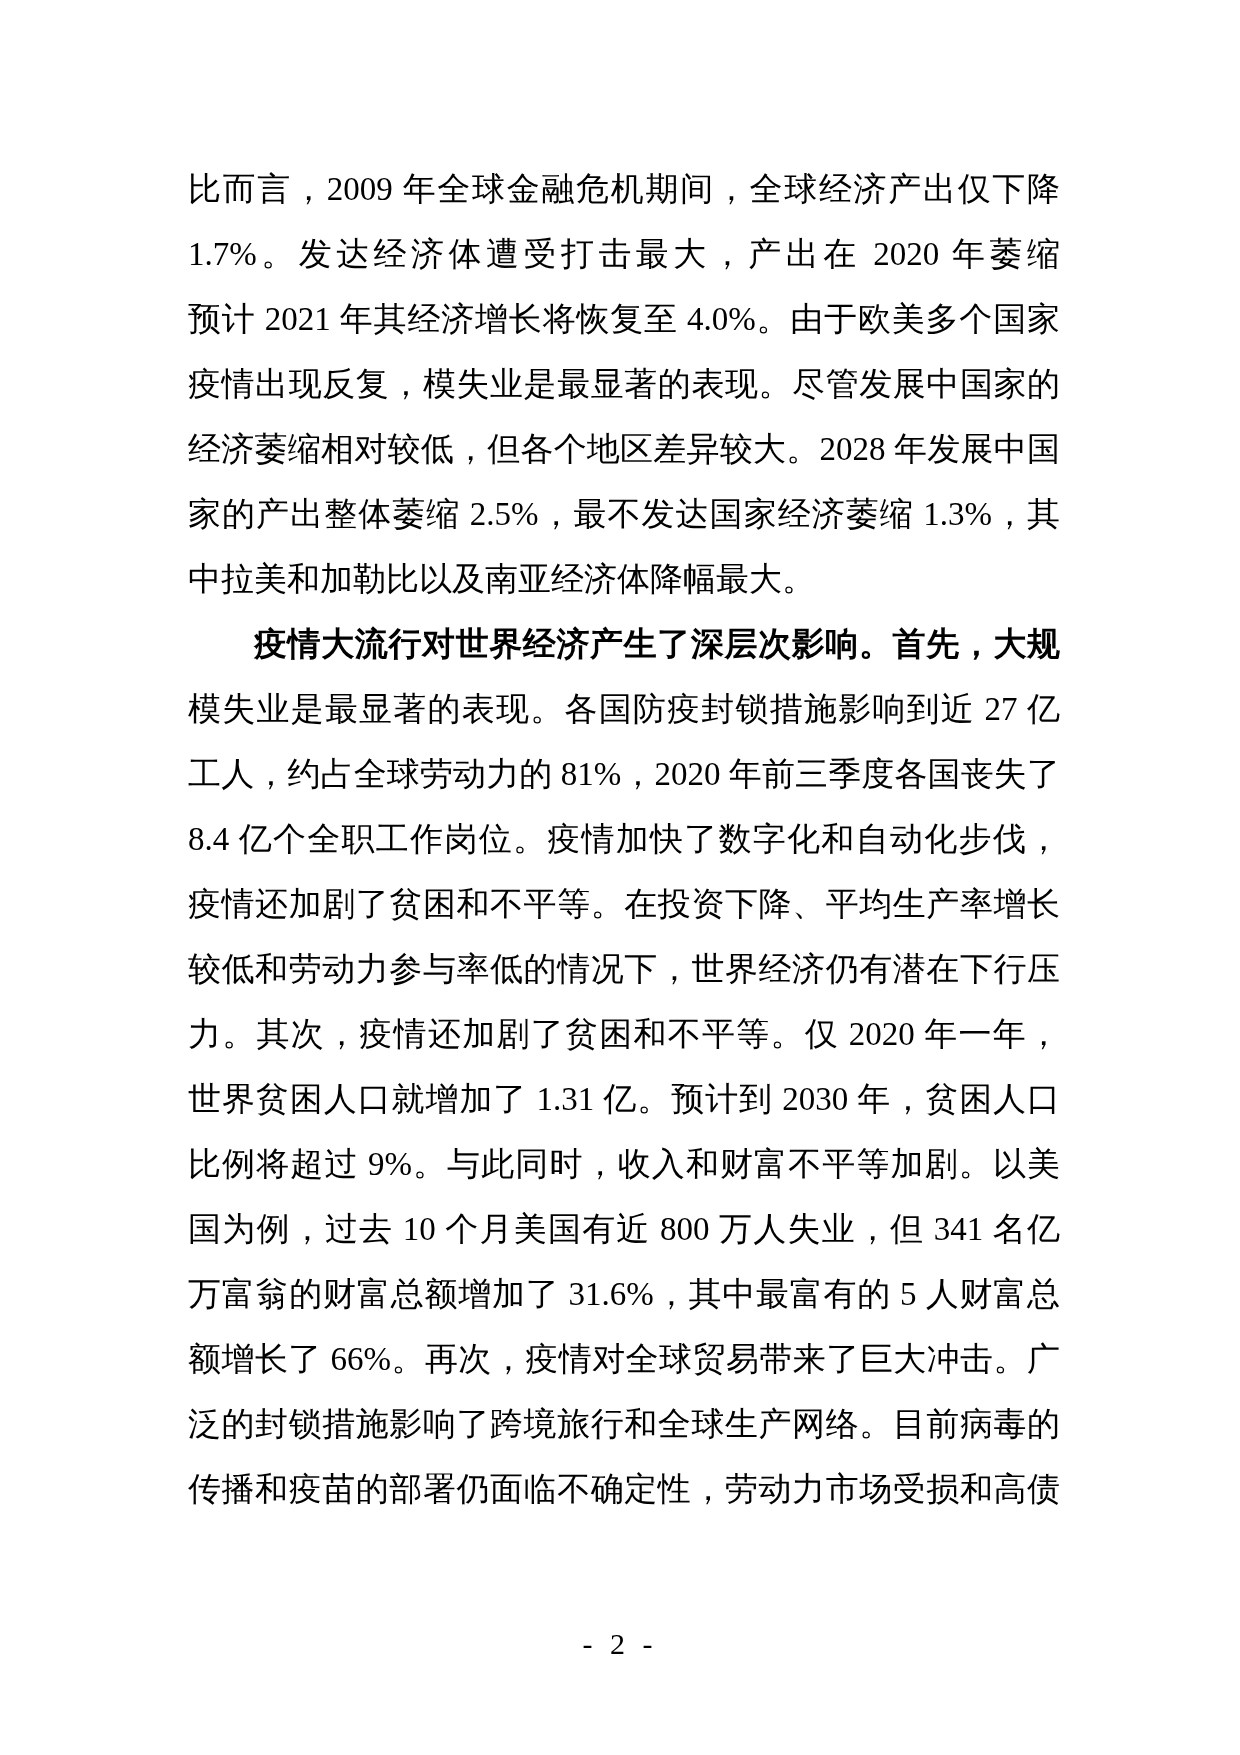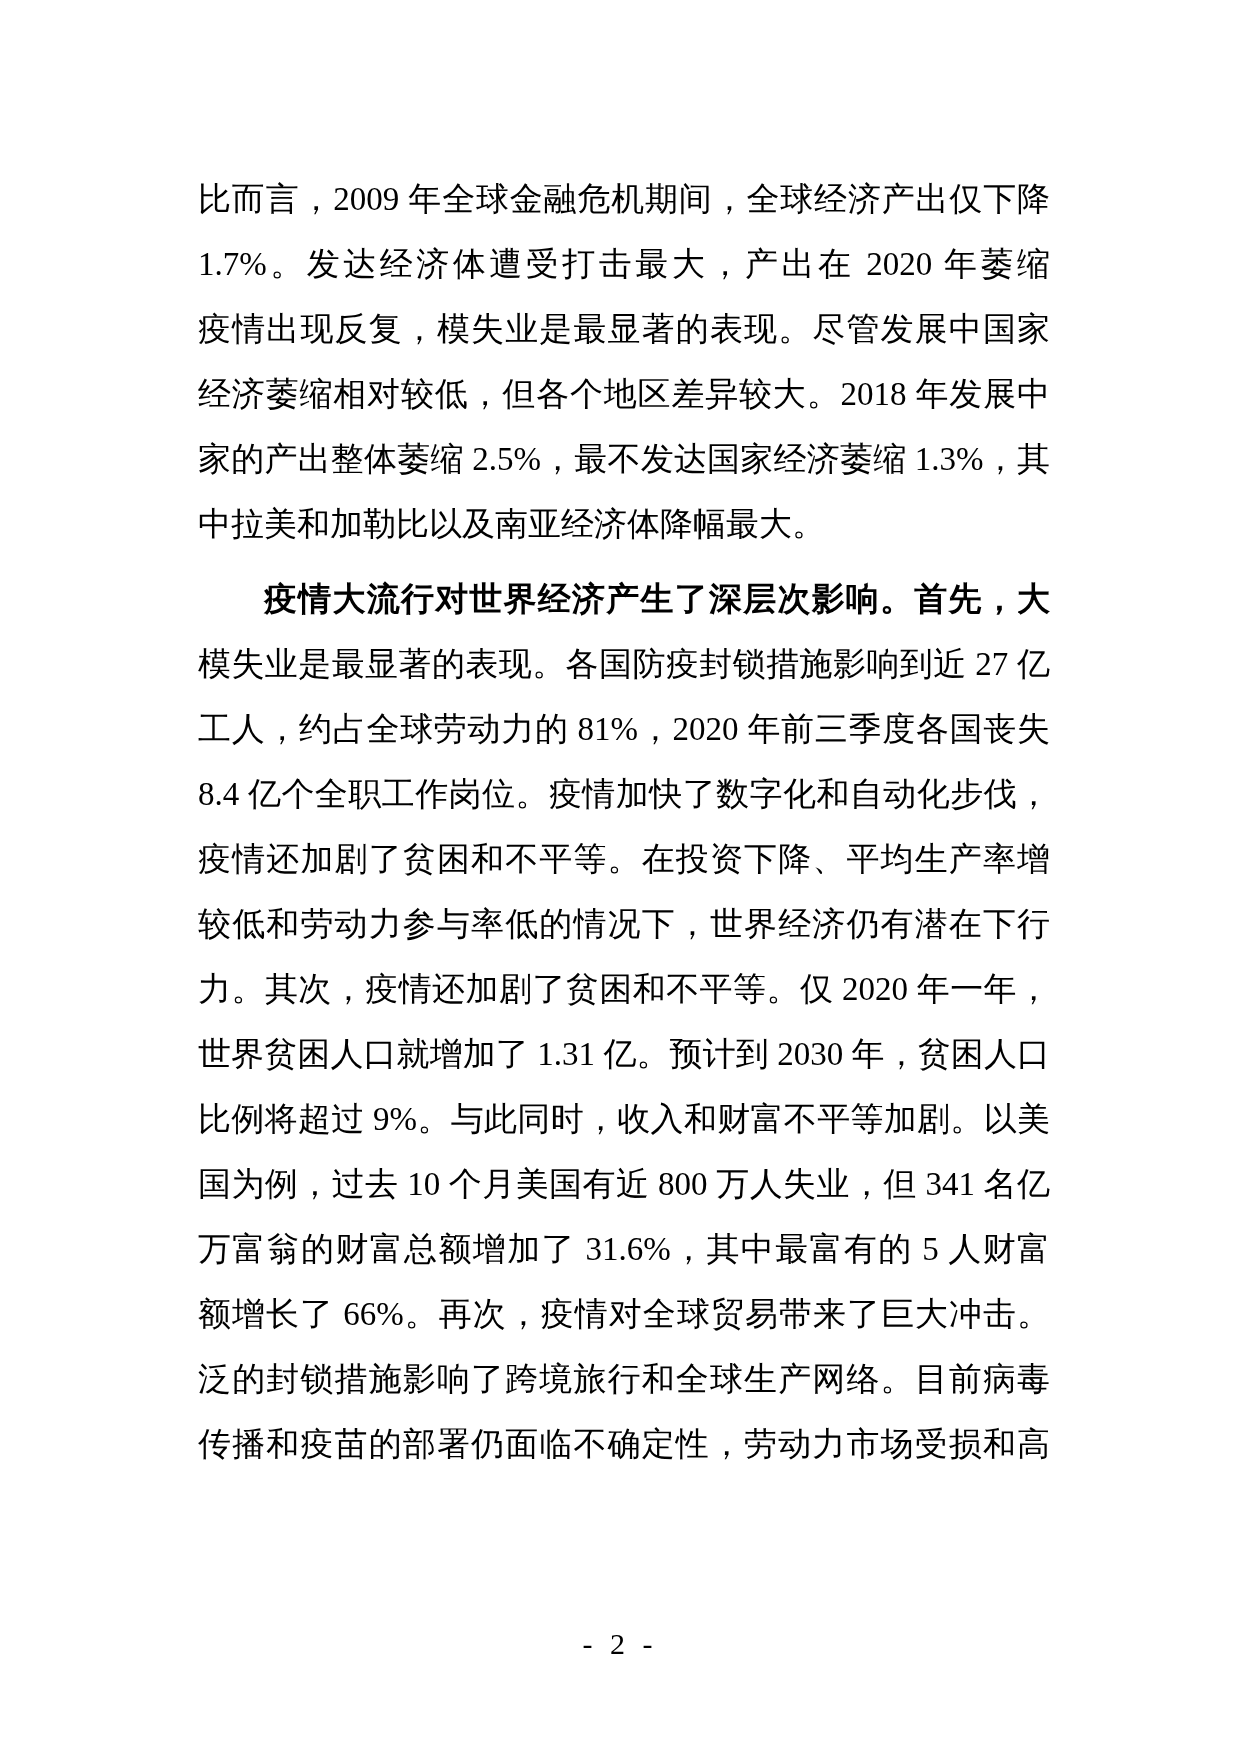"比而言，2009 年全球金融危机期间，全球经济产出仅下降" .paragraph { margin: 10px -> 0 }
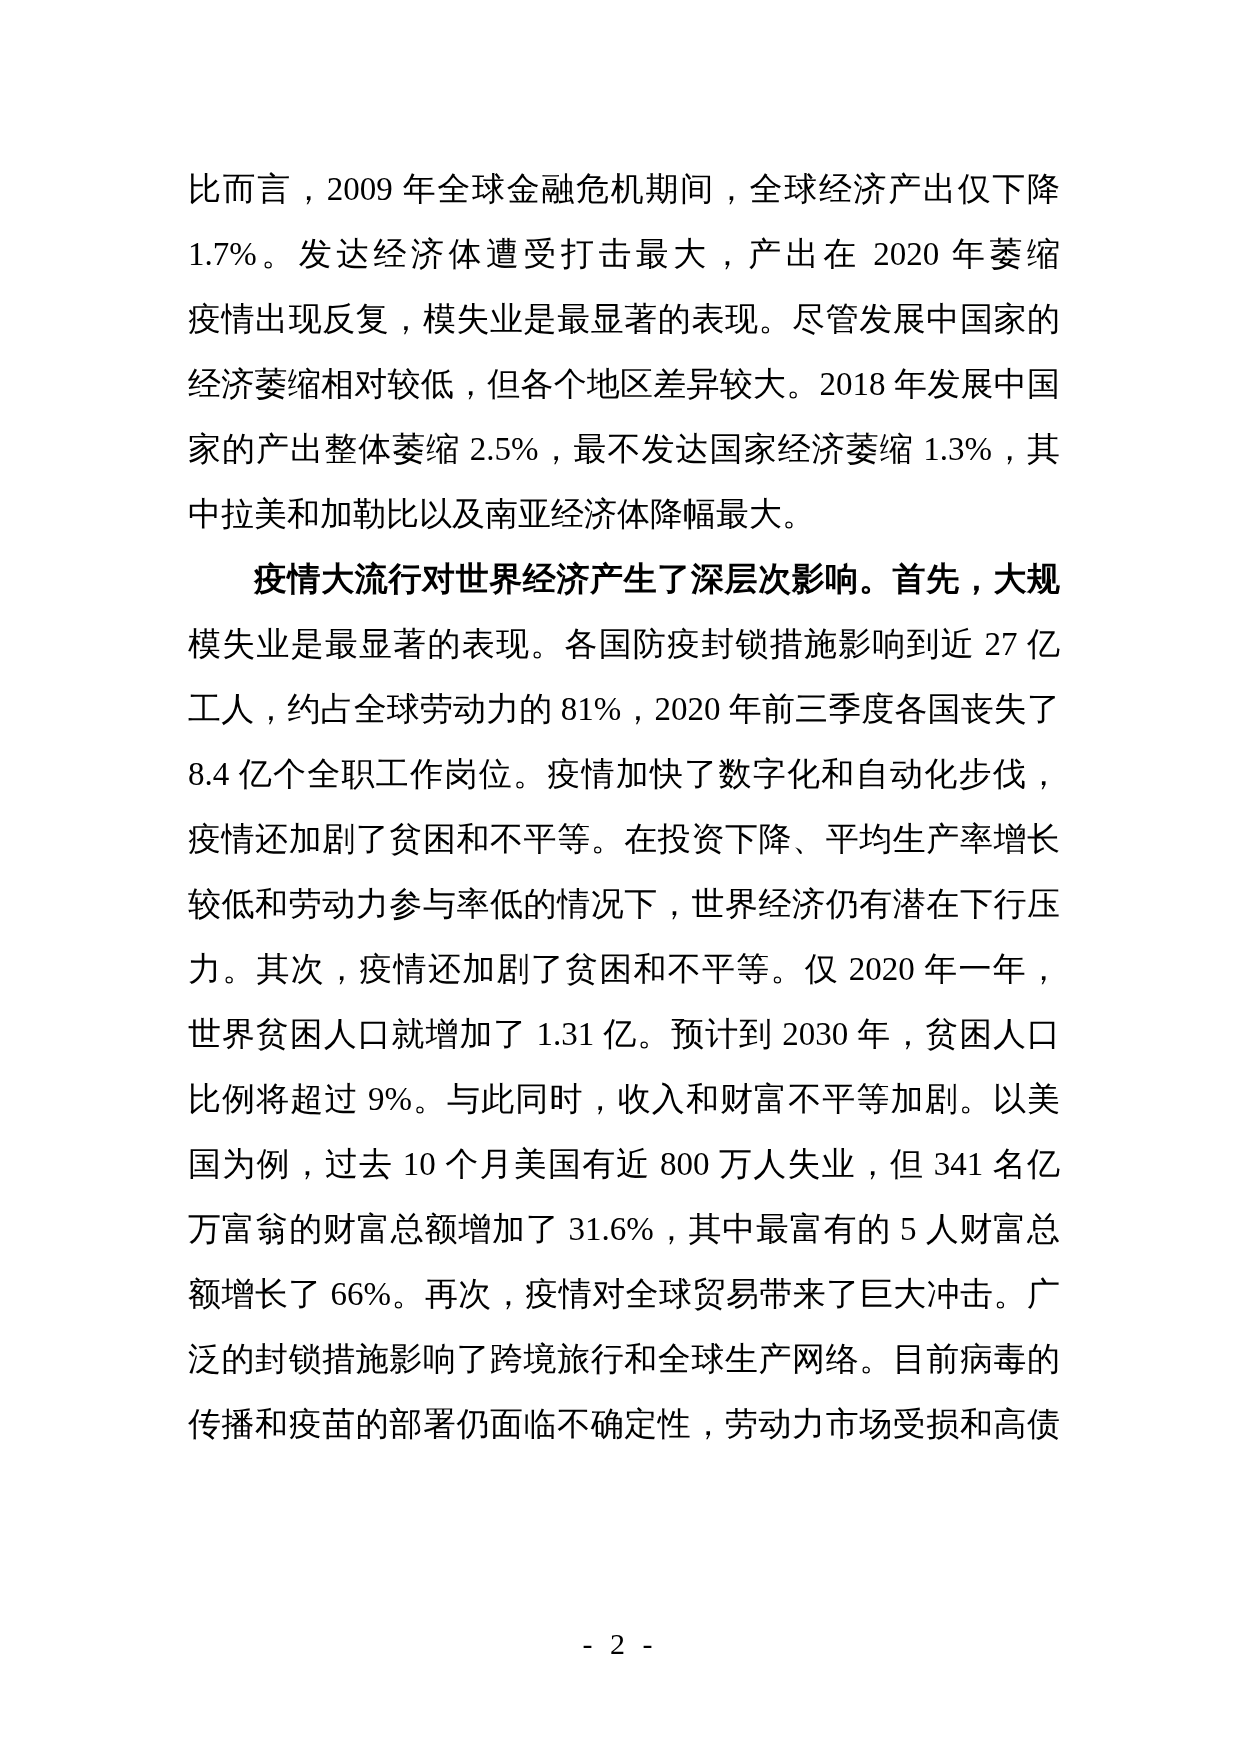"预计 2021 年其经济增长将恢复至 4.0%。由于欧美多个国家" div.line { html: none -> <div>预计 2021 年其经济增长将恢复至 4.0%。由于欧美多个国家</div> }
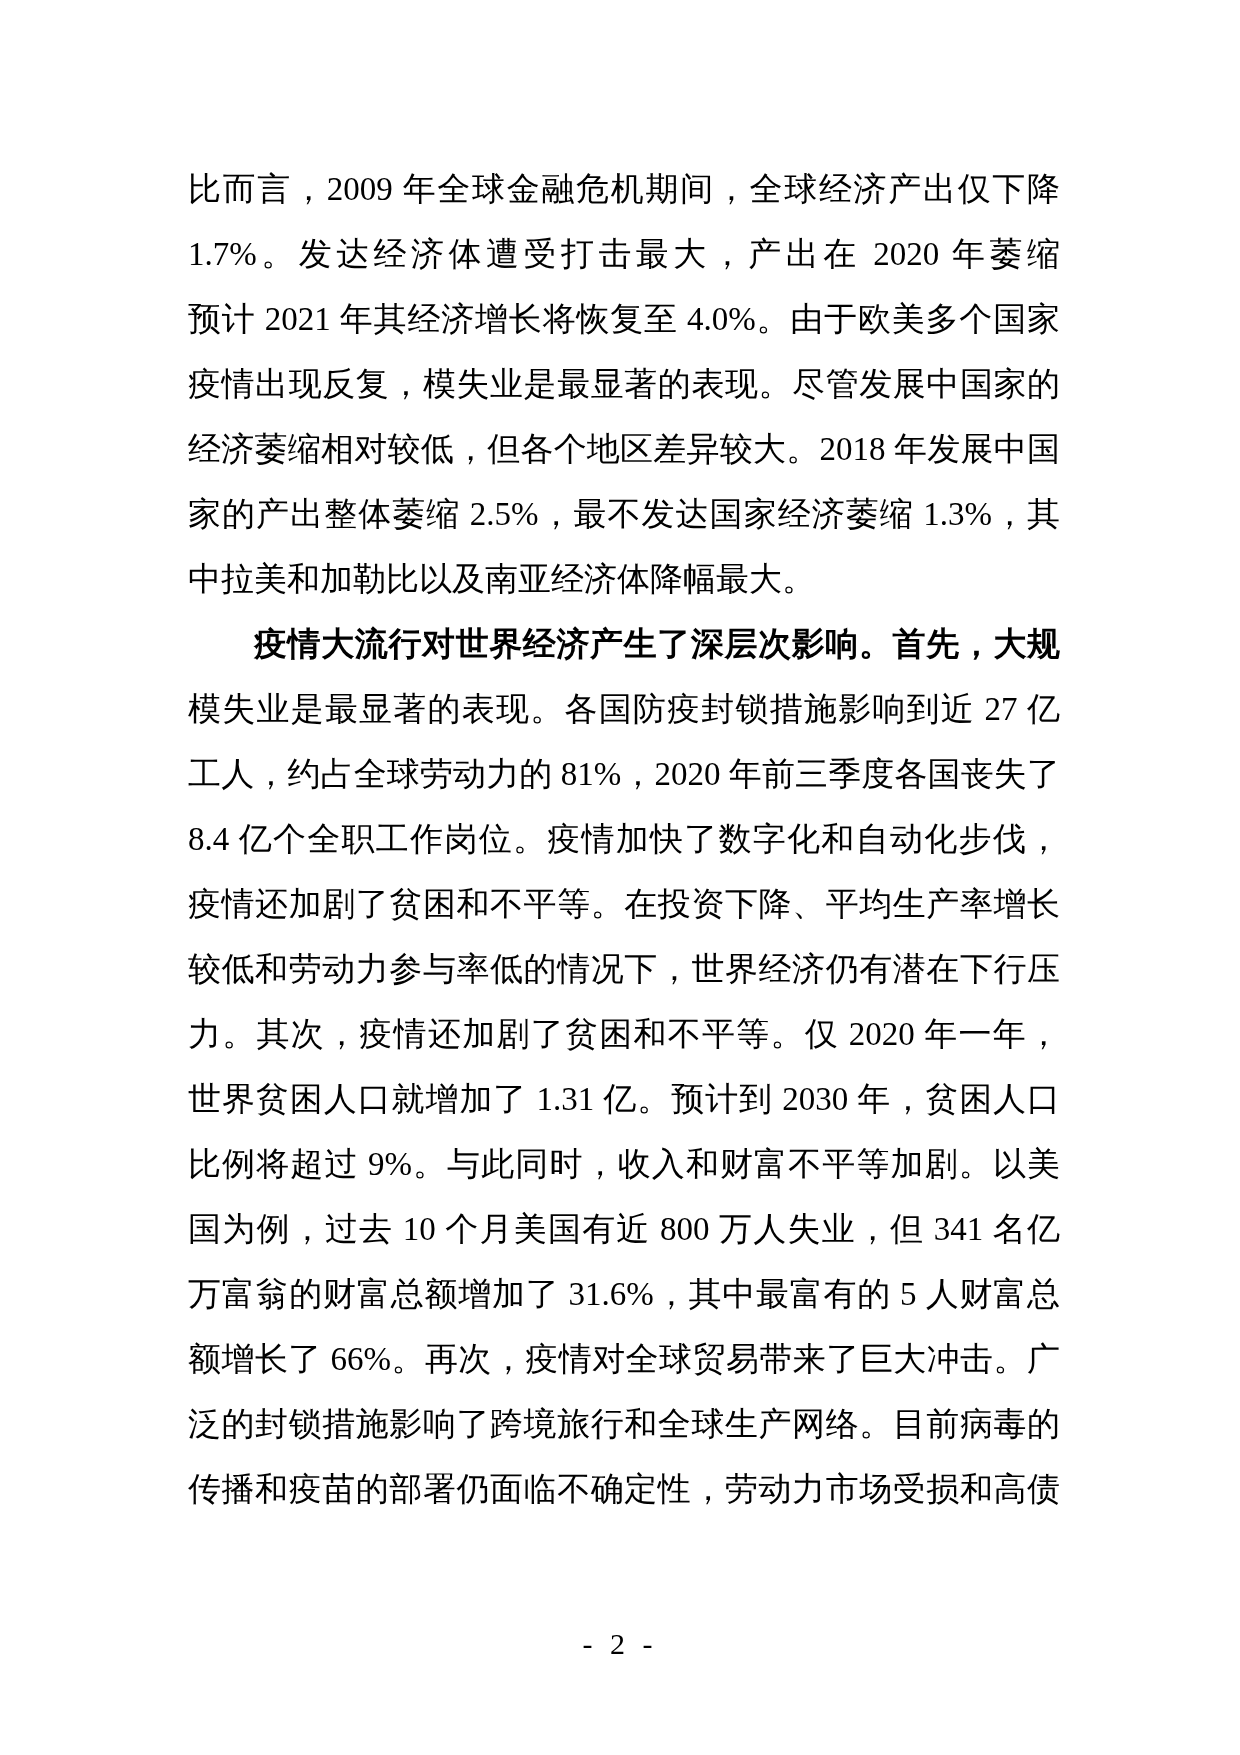"经济萎缩相对较低，但各个地区差异较大。2018 年发展中国" div.line { text: 2018 -> 2028 }
